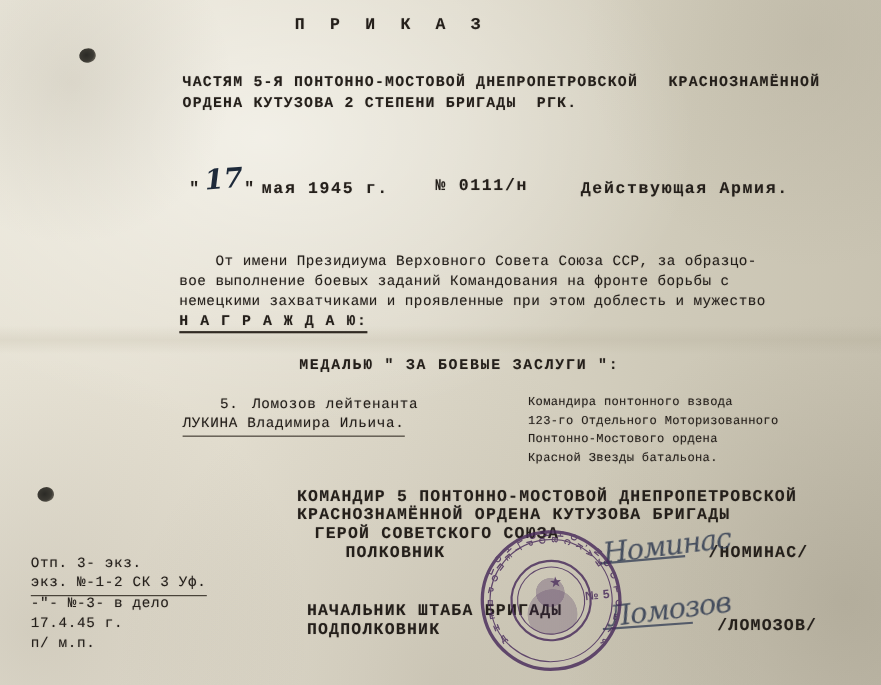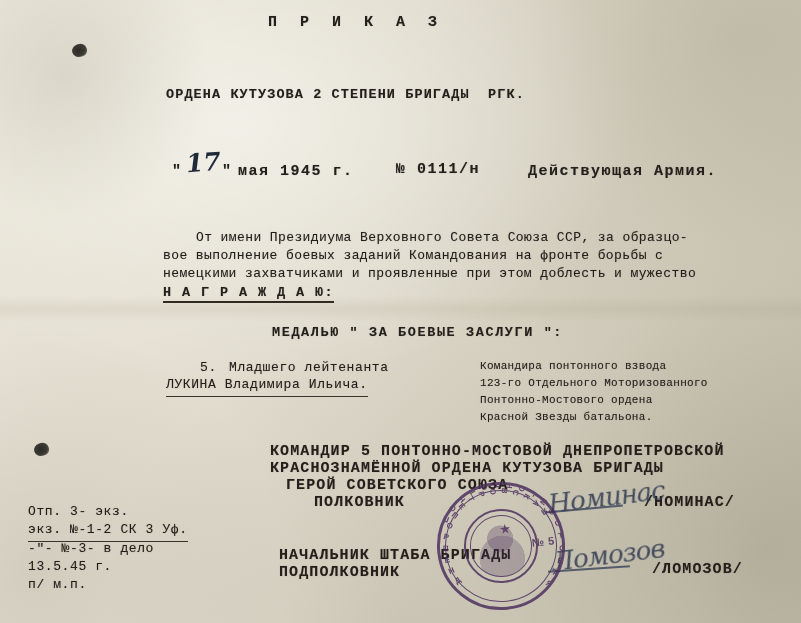"ЧАСТЯМ 5-Я ПОНТОННО-МОСТОВОЙ" div.txt { html: none -> <div>ЧАСТЯМ 5-Я ПОНТОННО-МОСТОВОЙ ДНЕПРОПЕТРОВСКОЙ КРАСНОЗНАМЁННОЙ</div> }
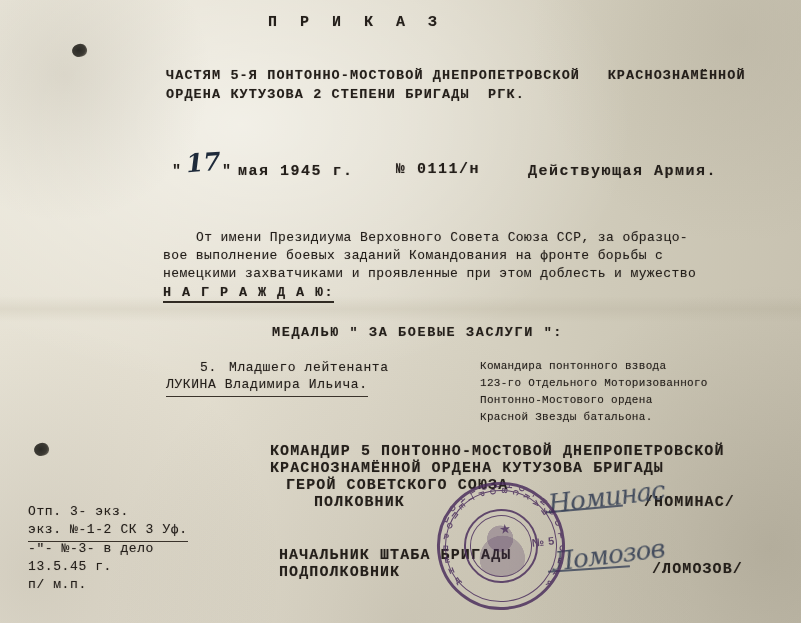"Младшего лейтенанта" div.txt { text: Младшего -> Ломозов }
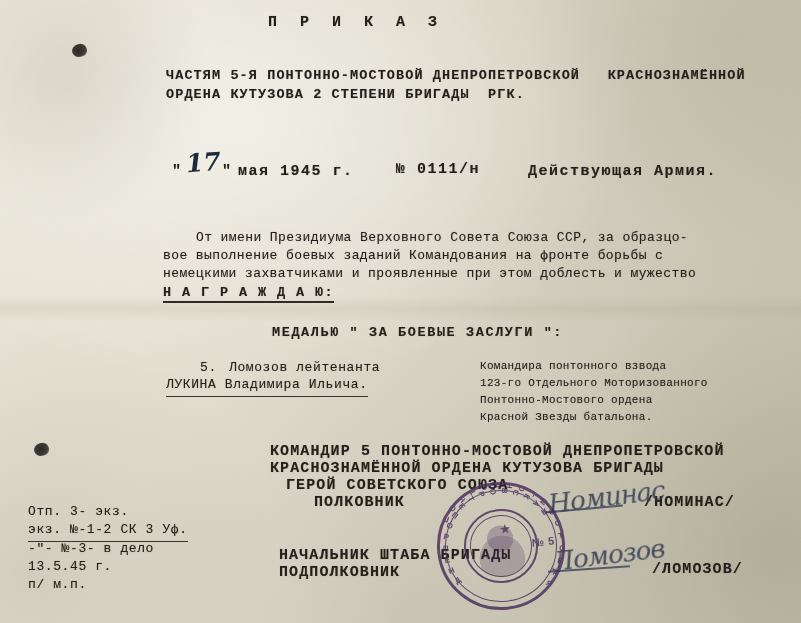"13.5.45 г." div.txt { text: 13.5.45 -> 17.4.45 }
